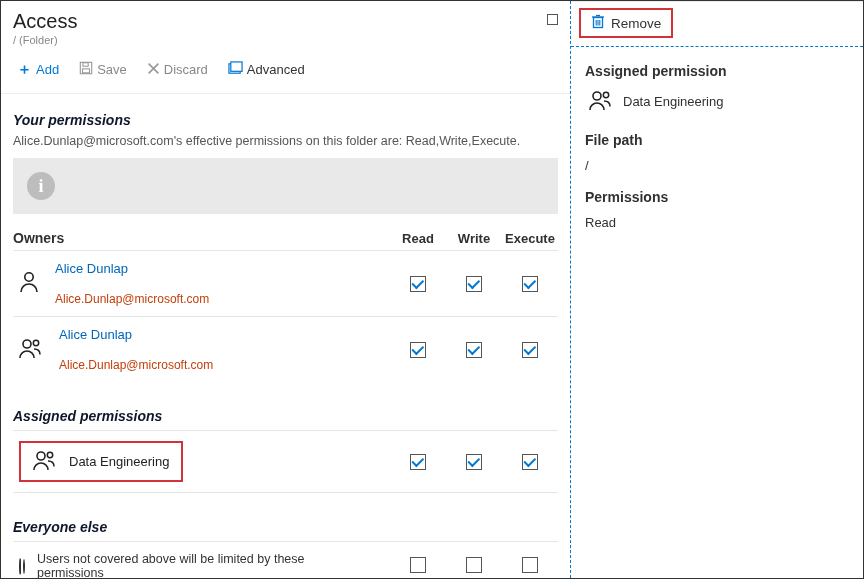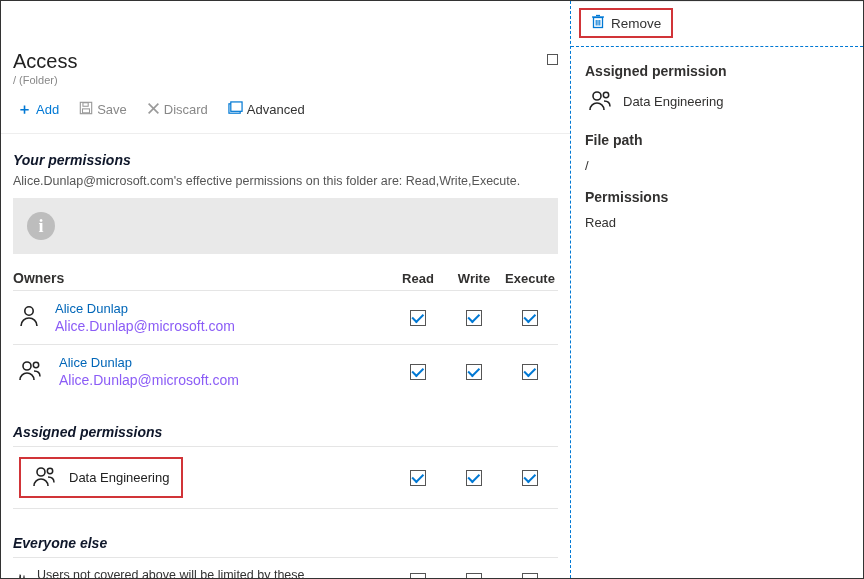"Access" .panel-header { margin-top: 40px -> none }
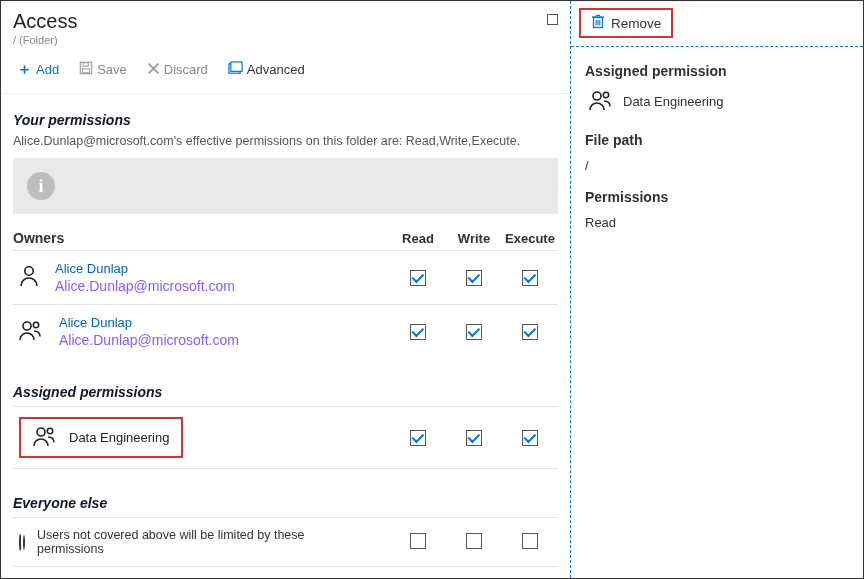"Alice.Dunlap@microsoft.com" .row .ident .email { color: #8b5cf6 -> #c2410c; font-size: 14px -> 12px; margin-top: 2px -> 16px }
